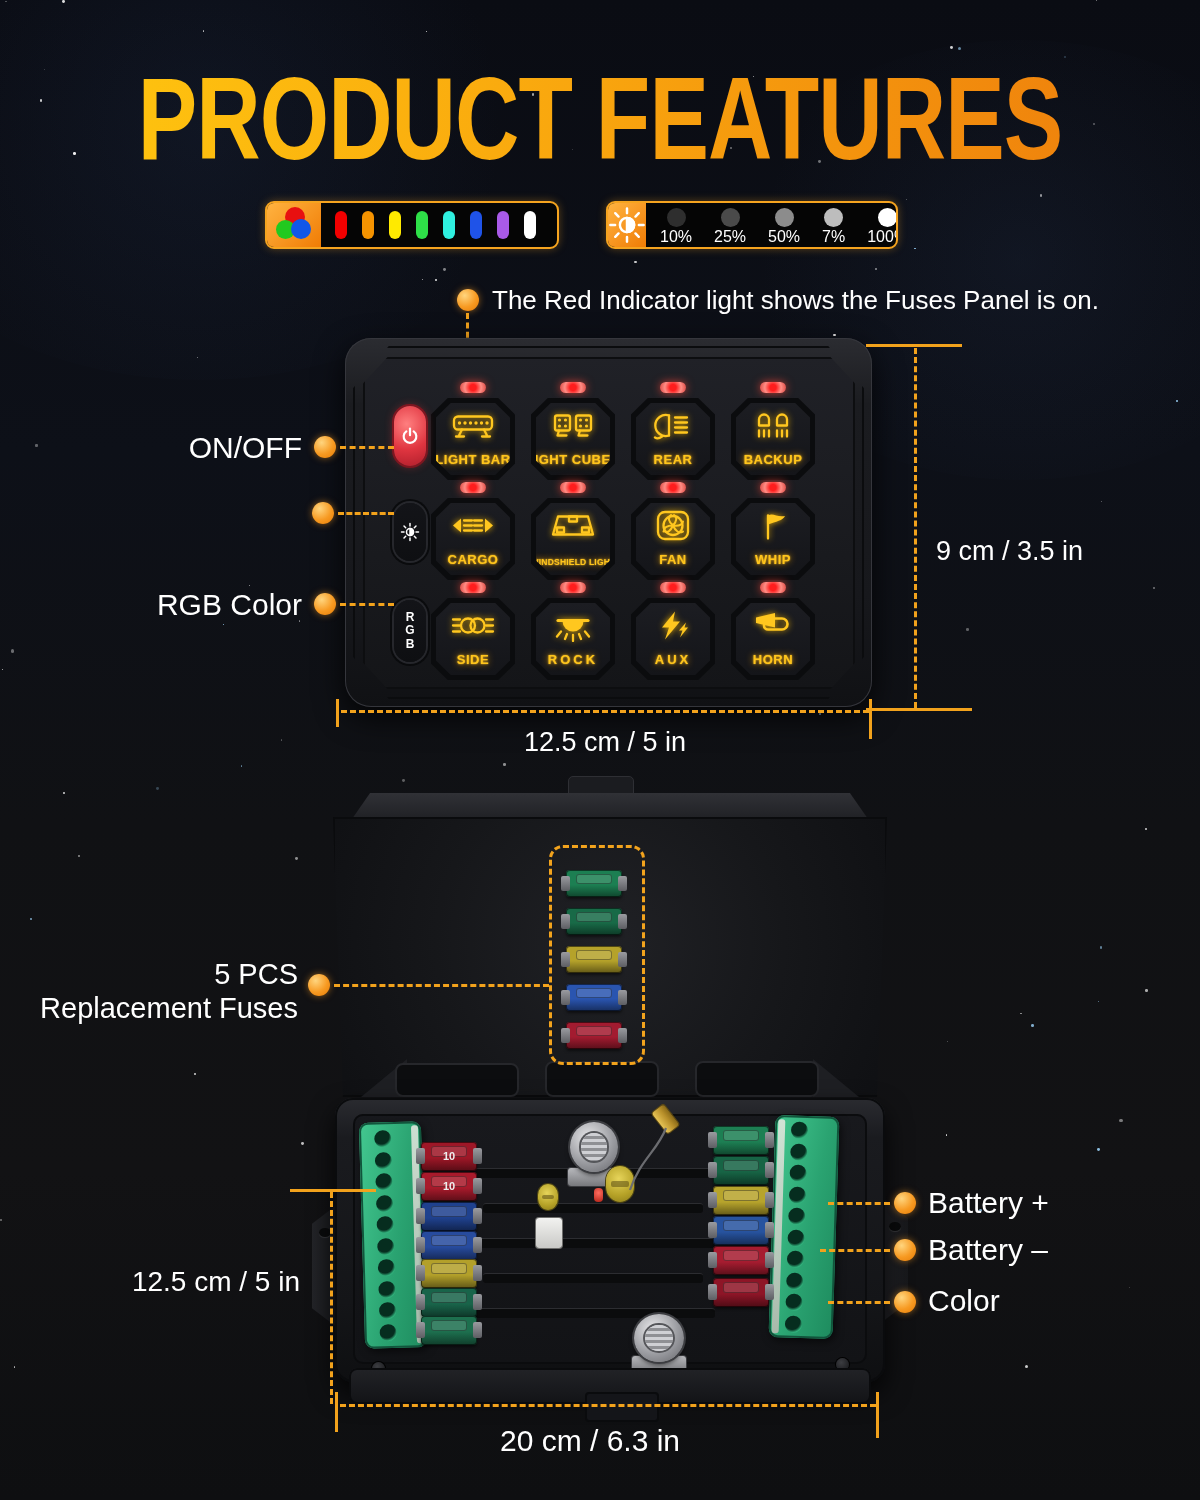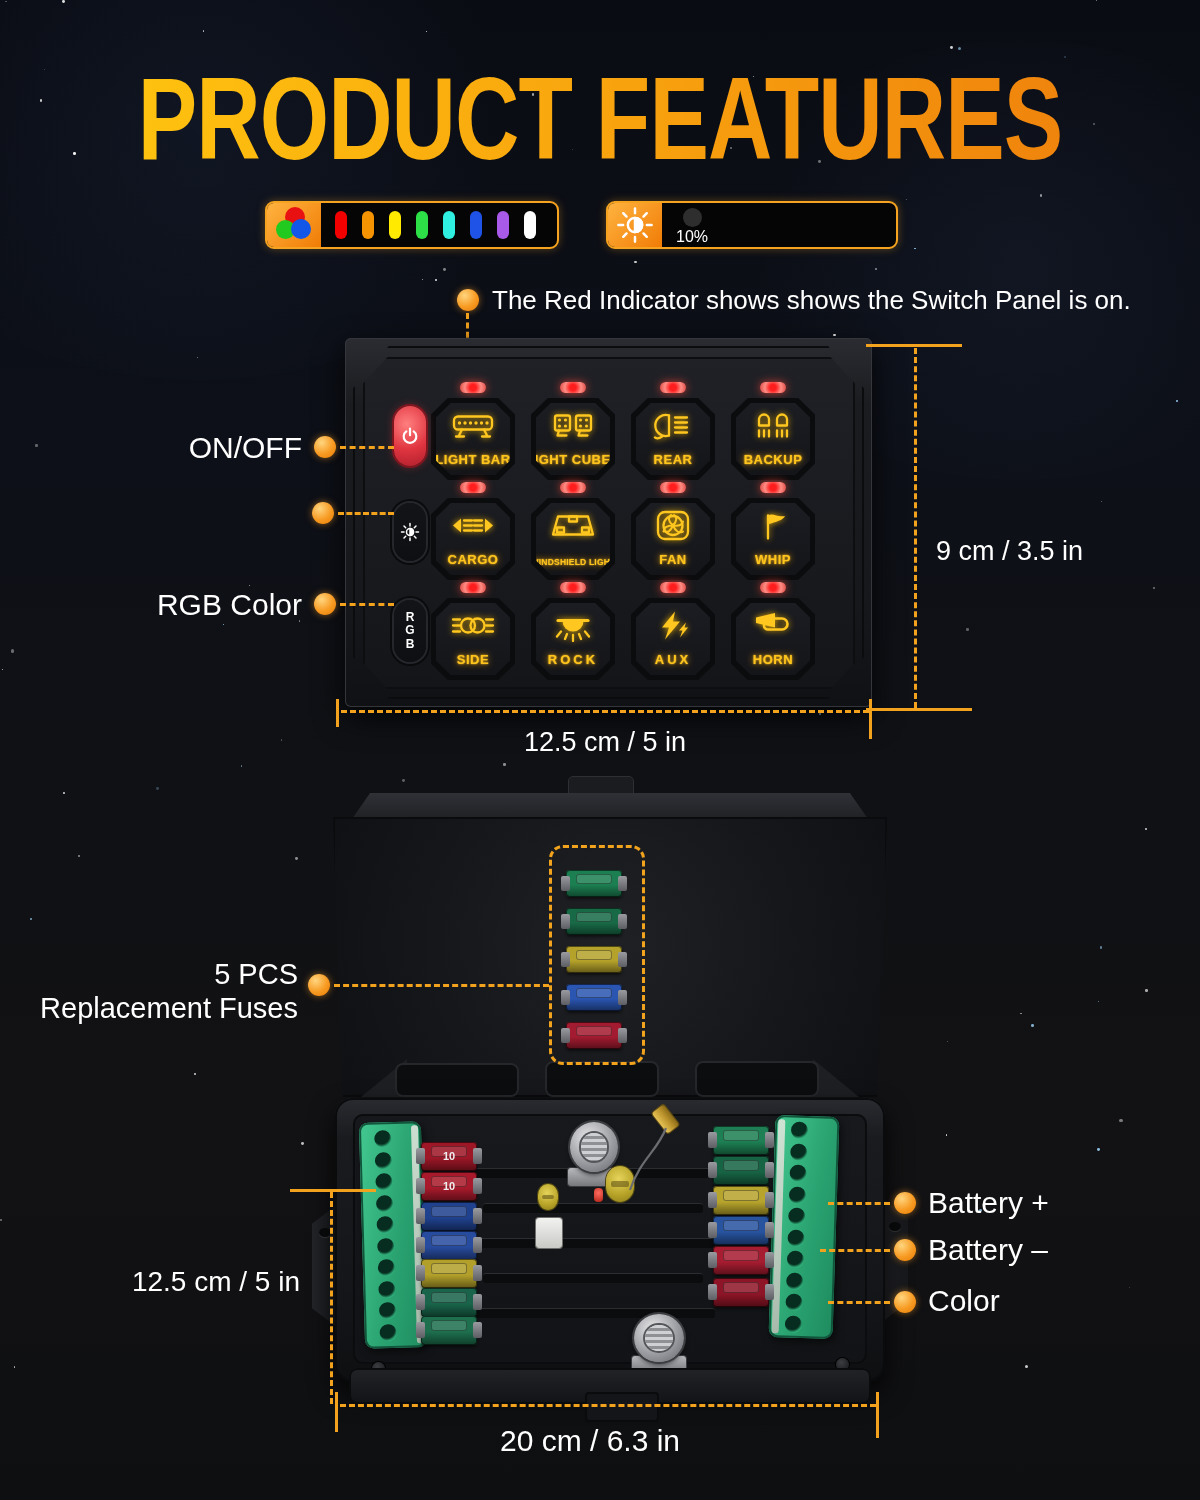"10%" .bright-row { flex-direction: column -> none }
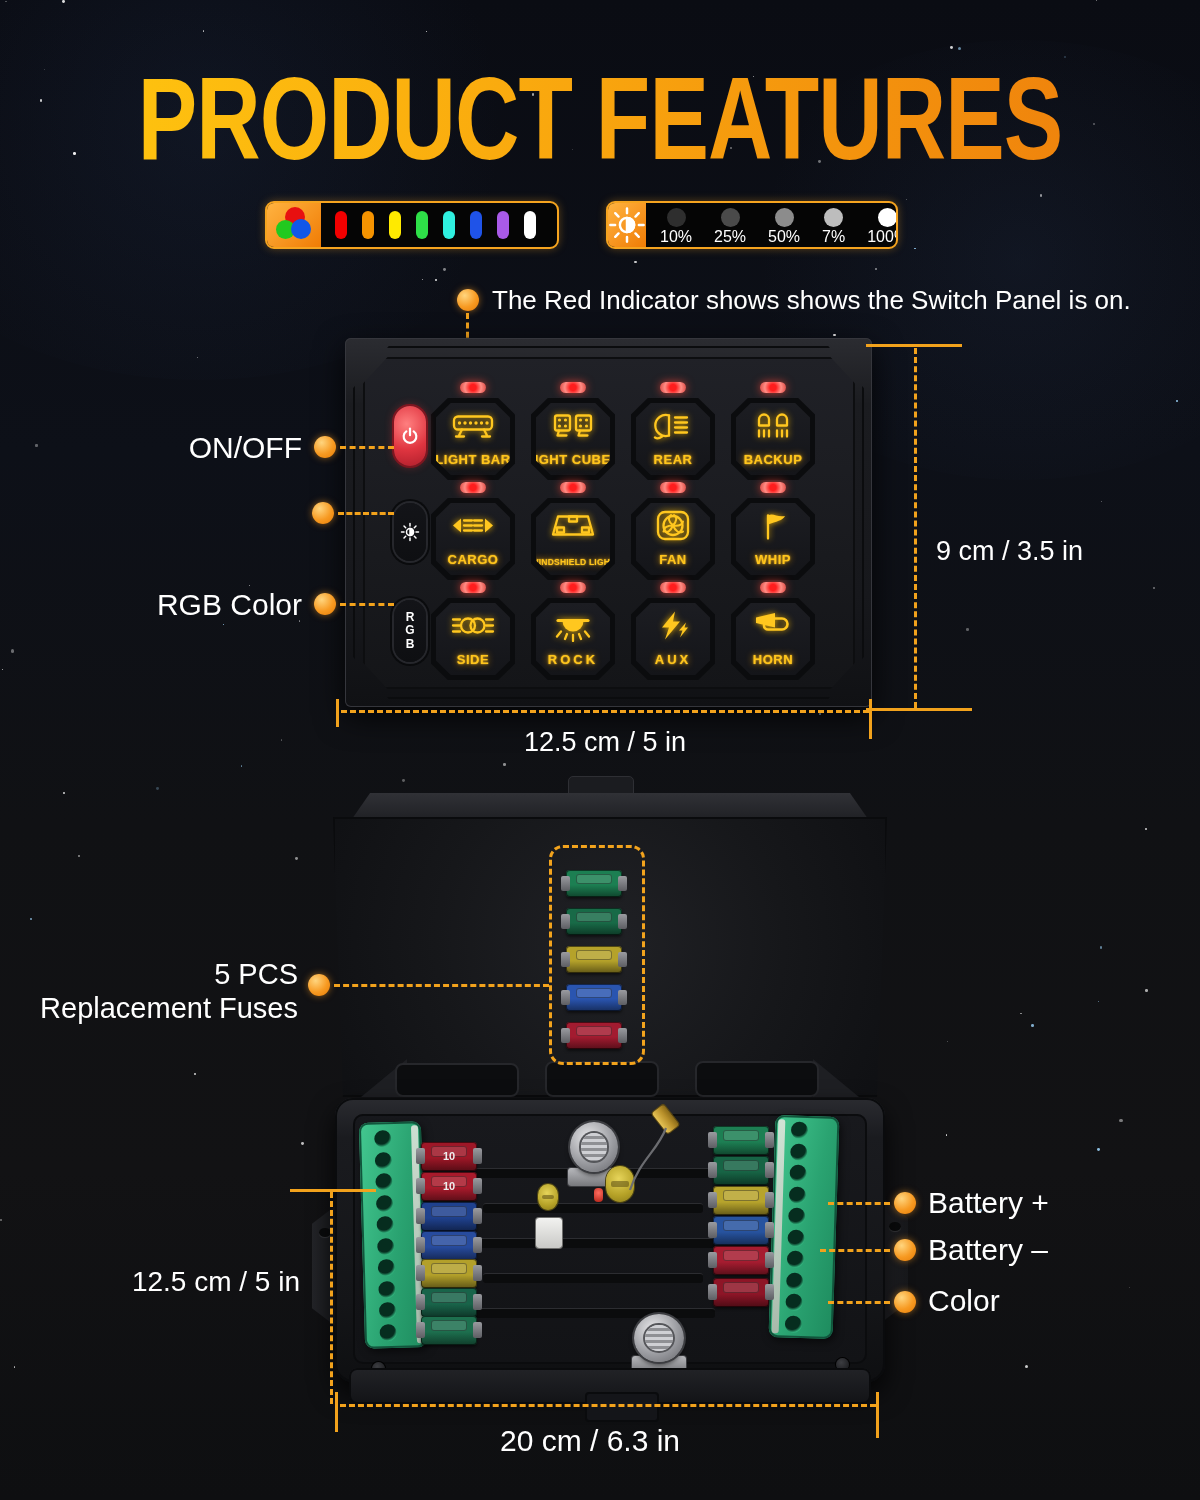"The Red Indicator shows shows" div.abs { text: shows shows the Switch -> light shows the Fuses }
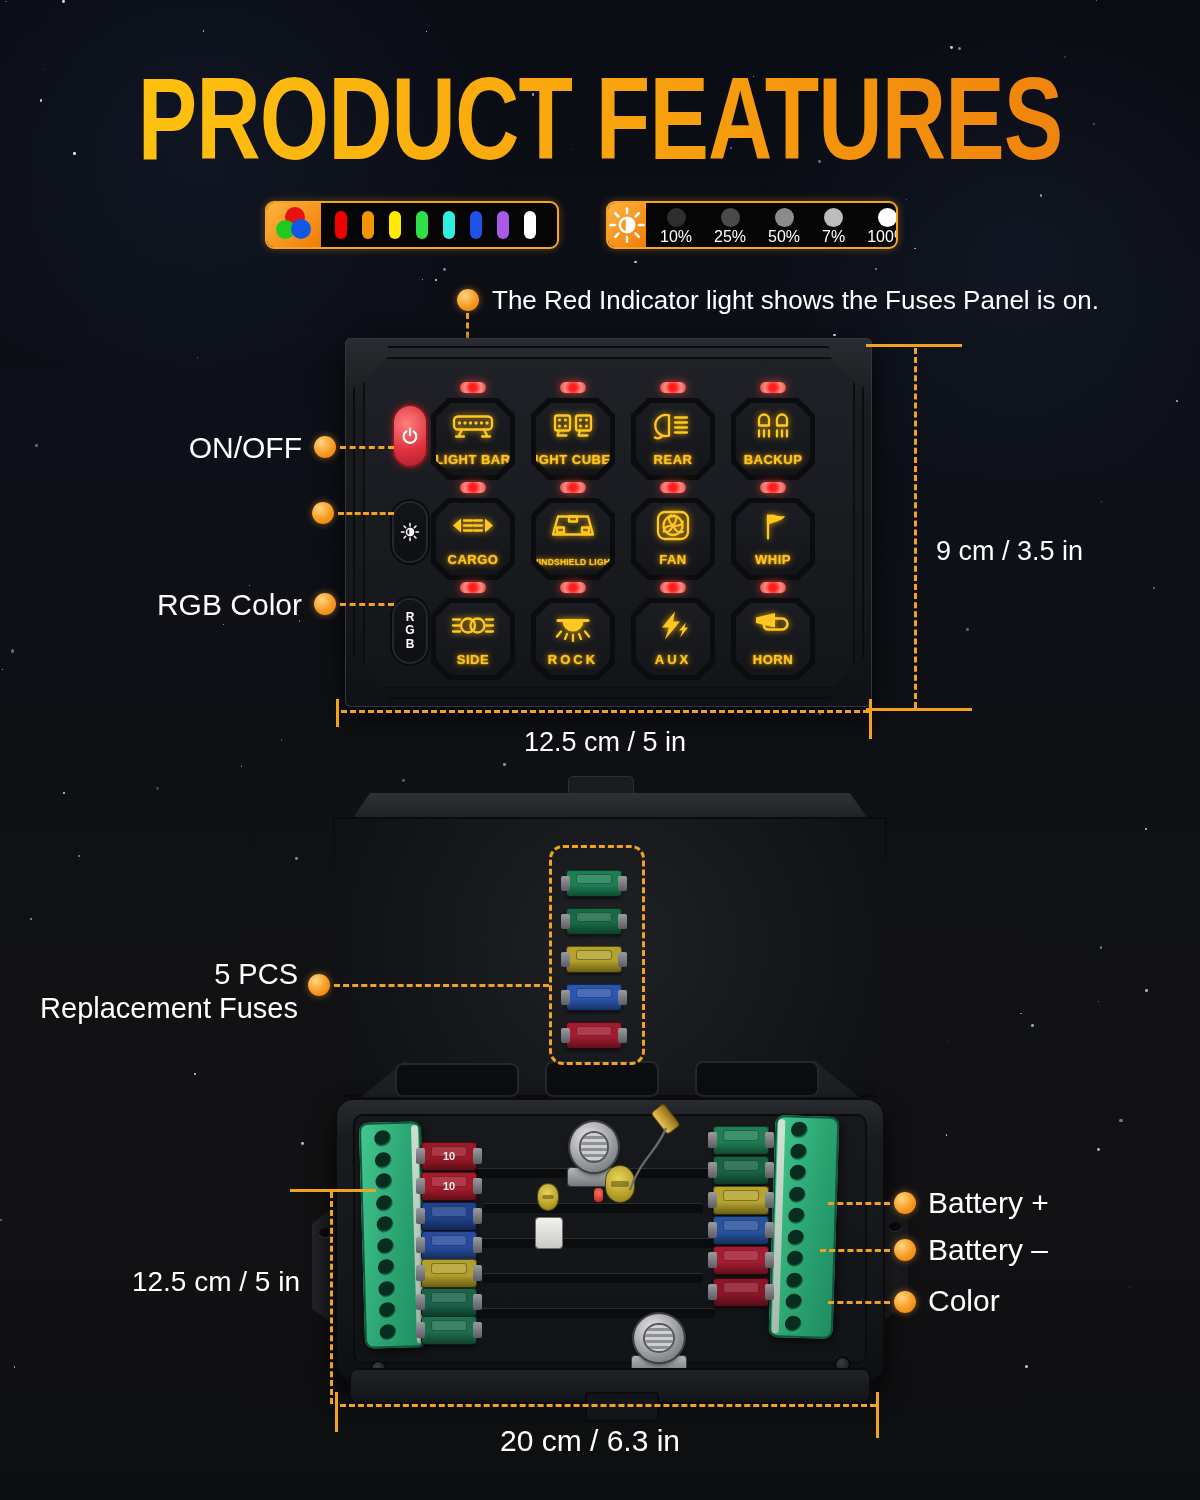"LIGHT BAR" .panel { border-radius: 6px -> 26px }
